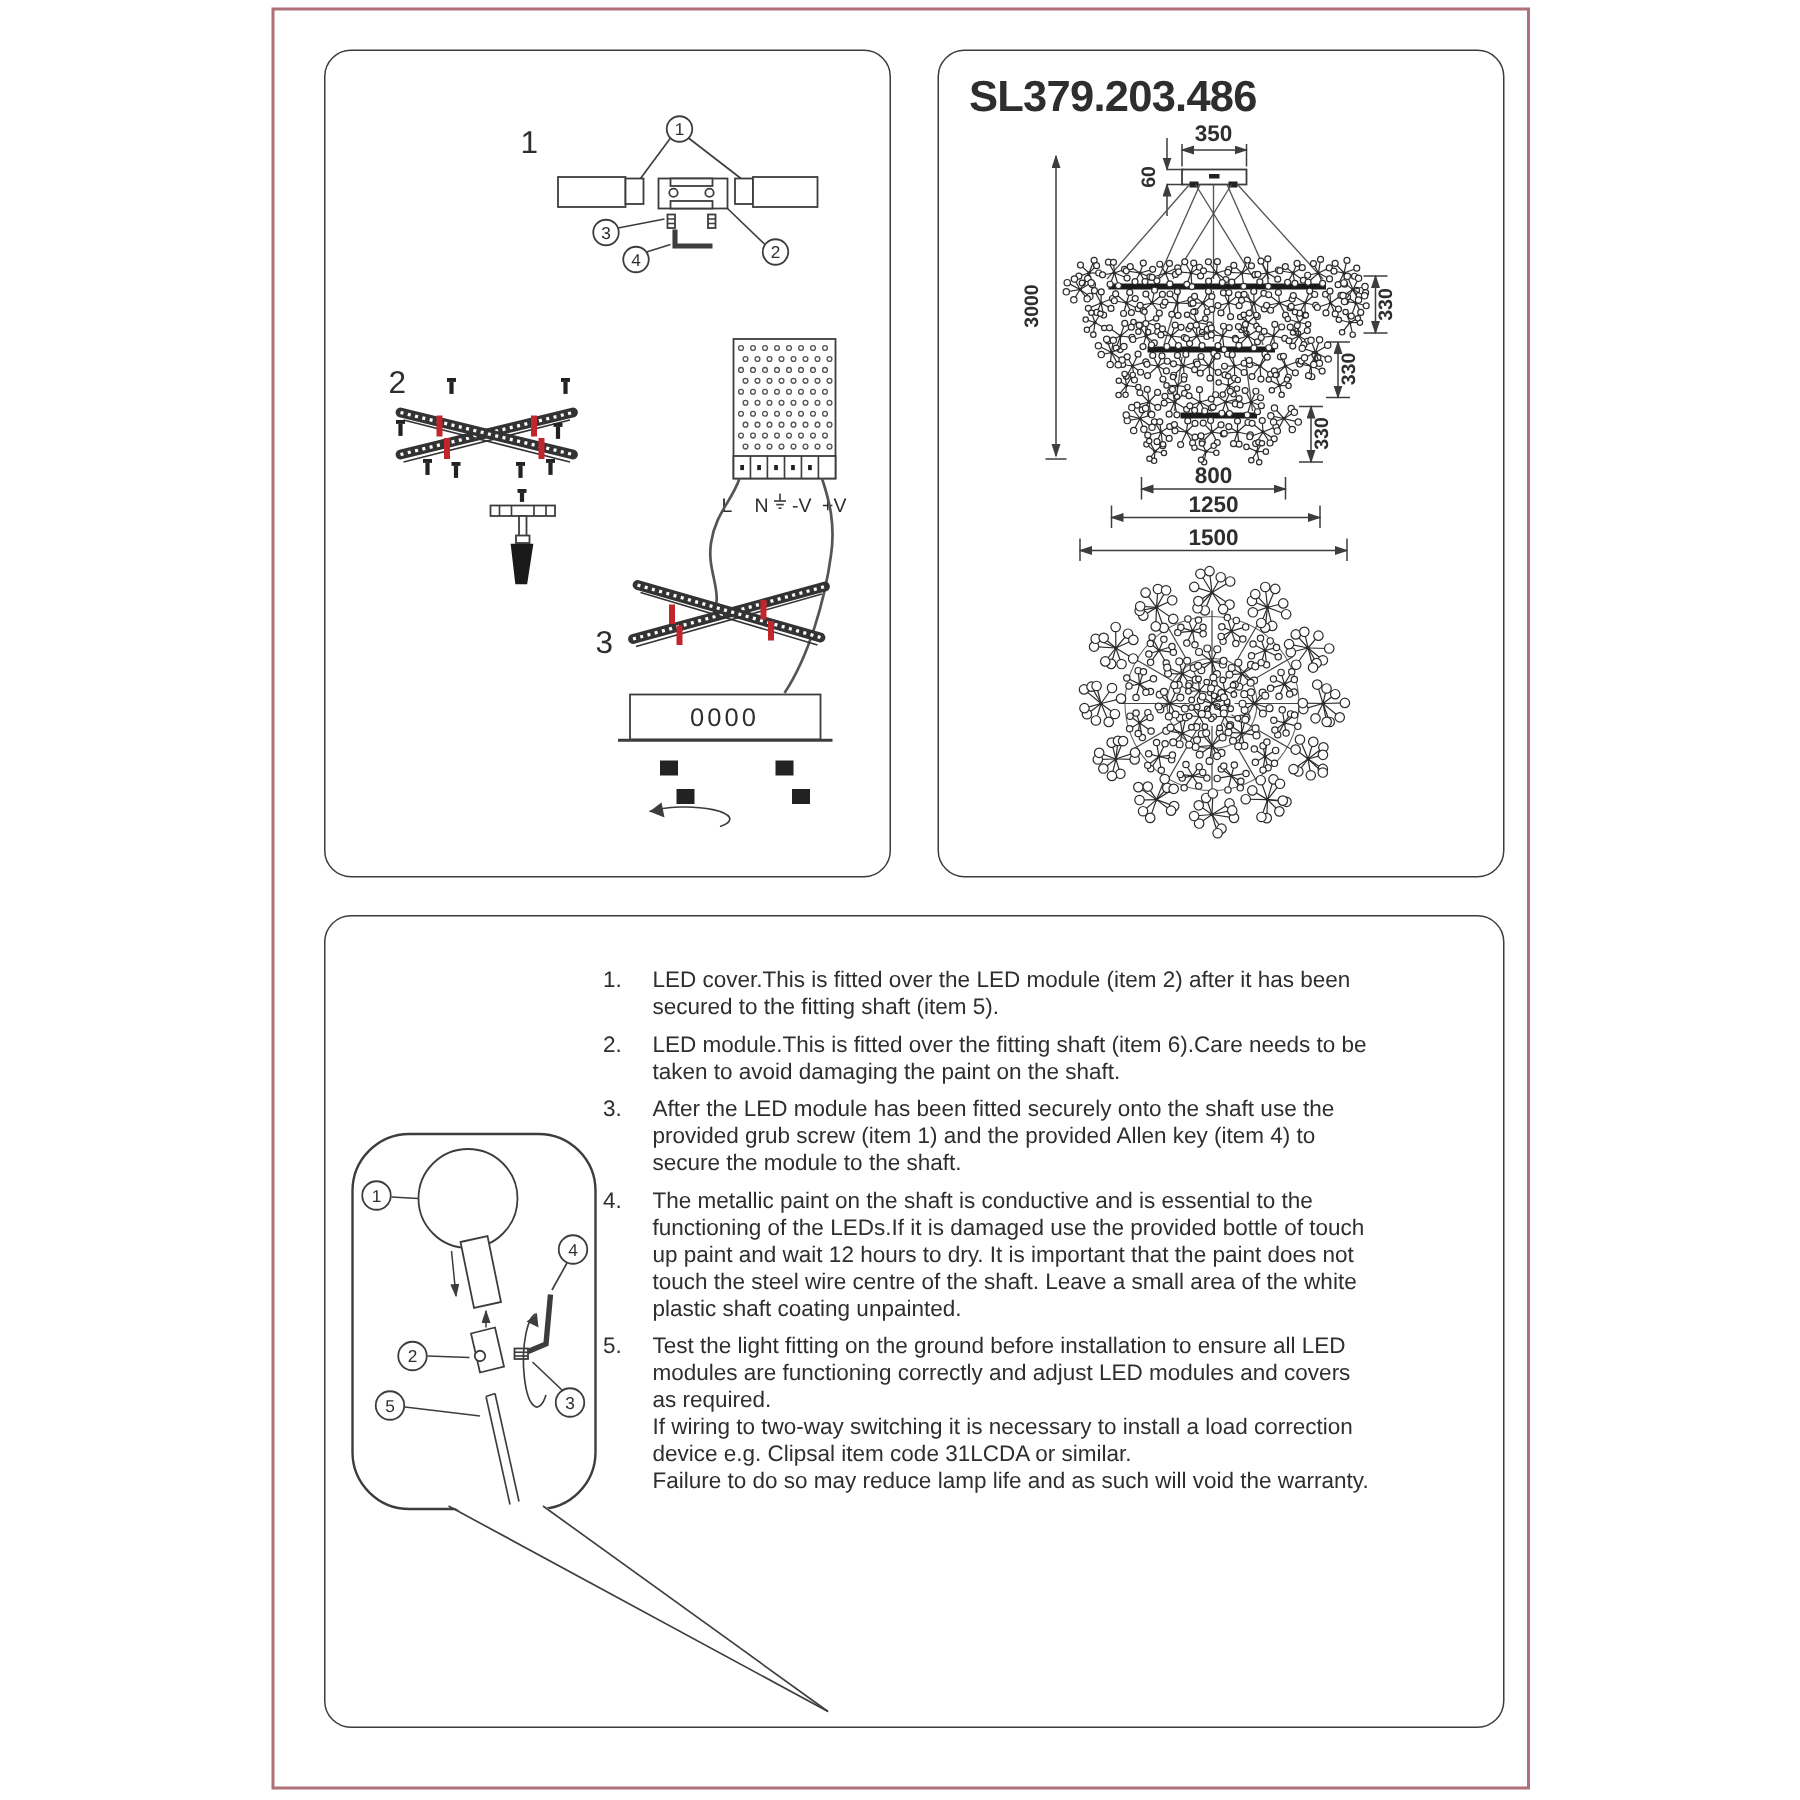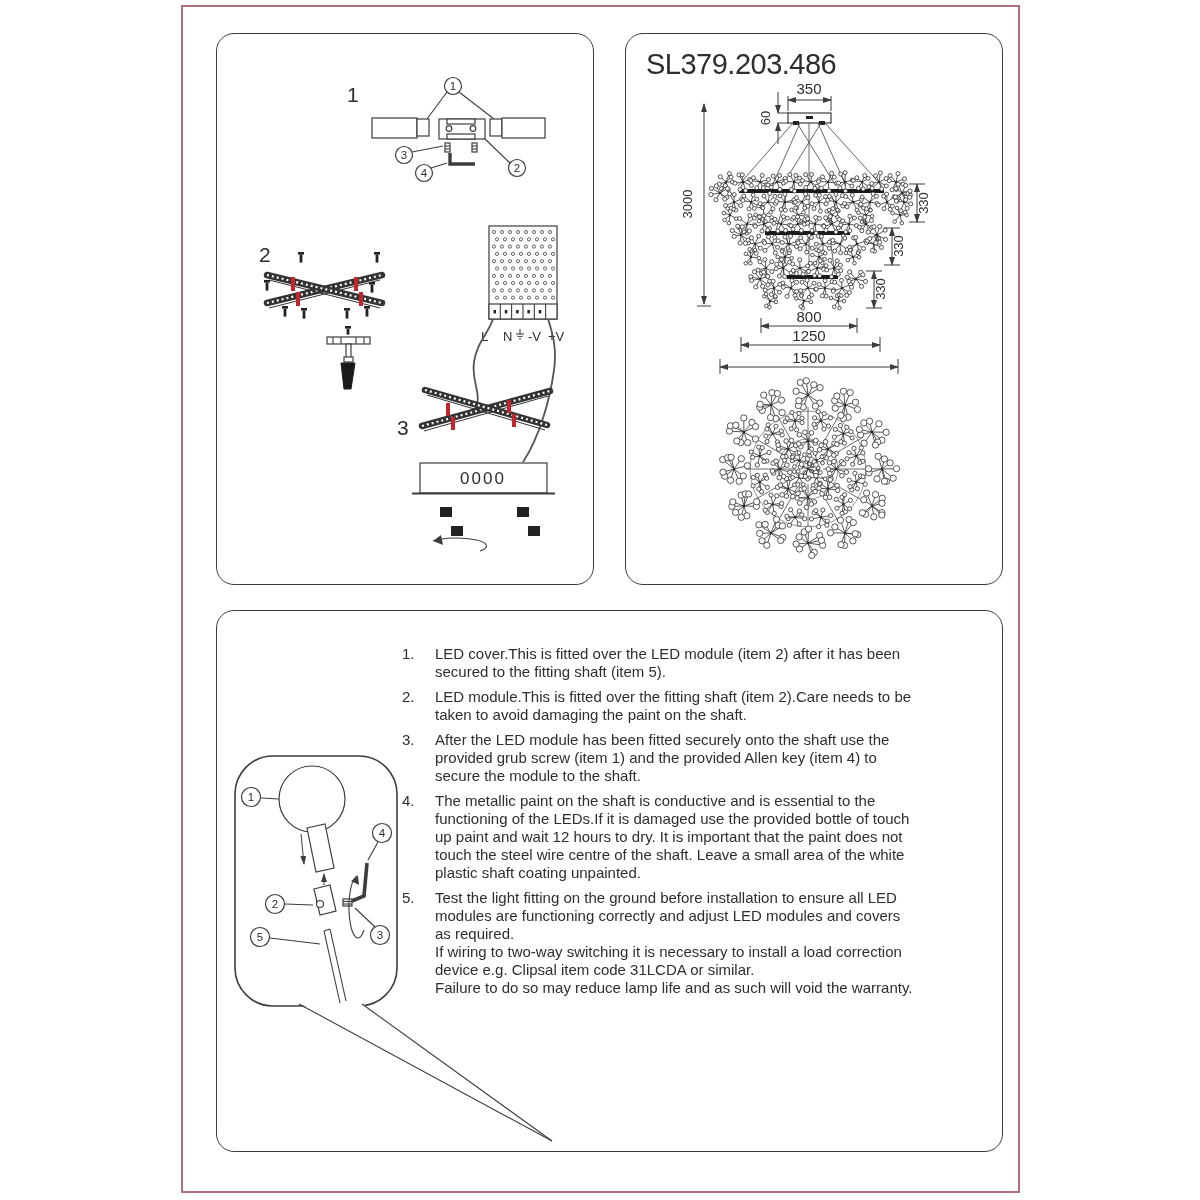"SL379.203.486" .panel-b { font-weight: none -> bold }
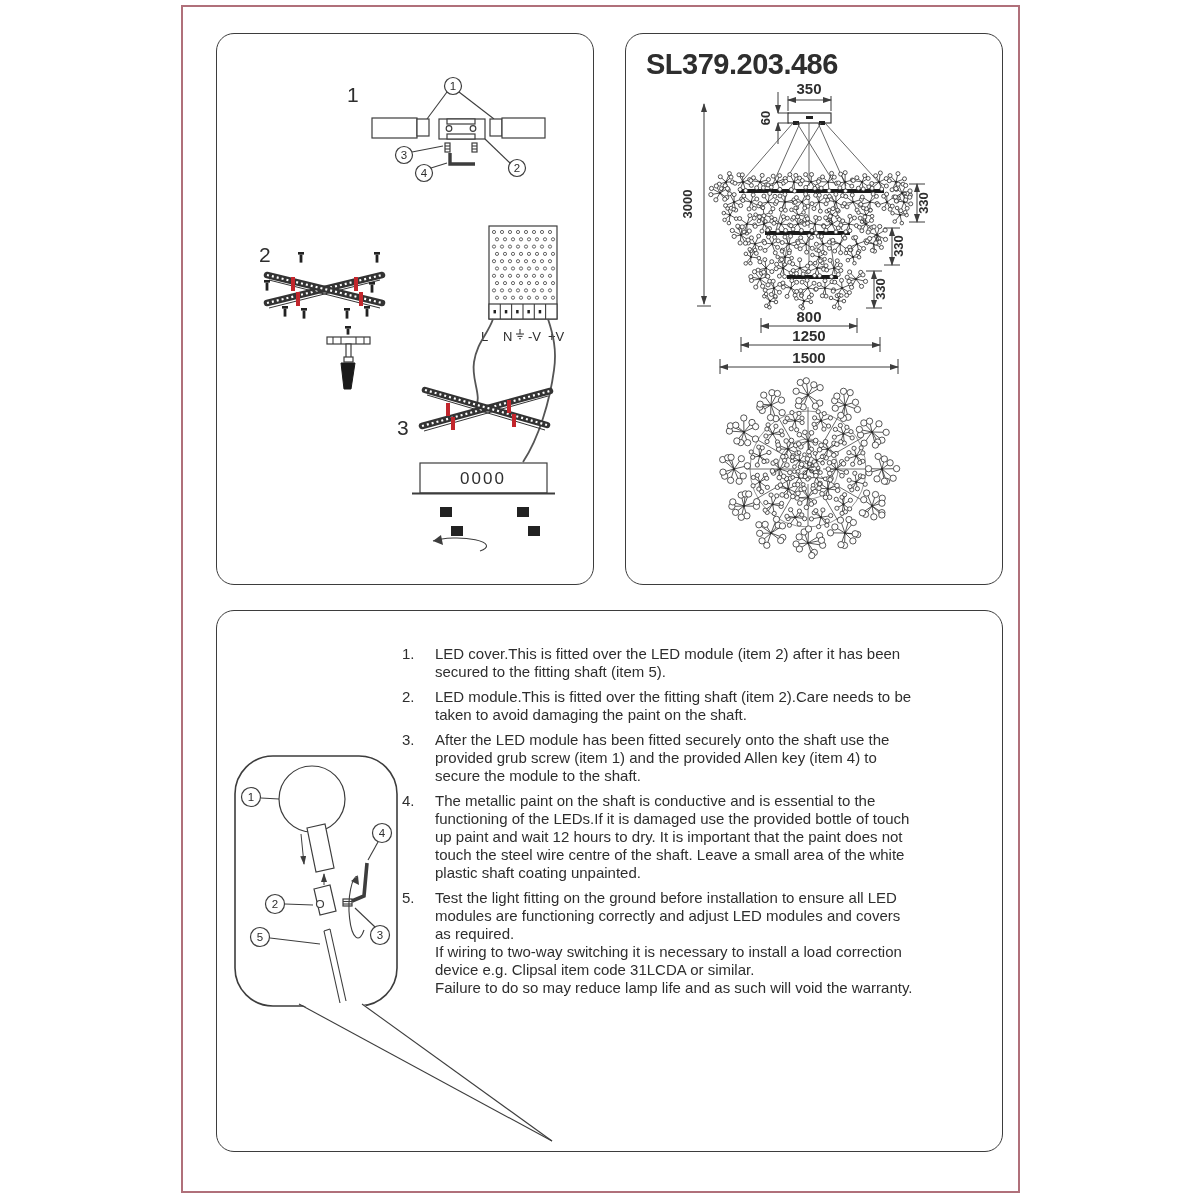"LED module.This is fitted over" div.instr-txt { text: 2 -> 6 }
